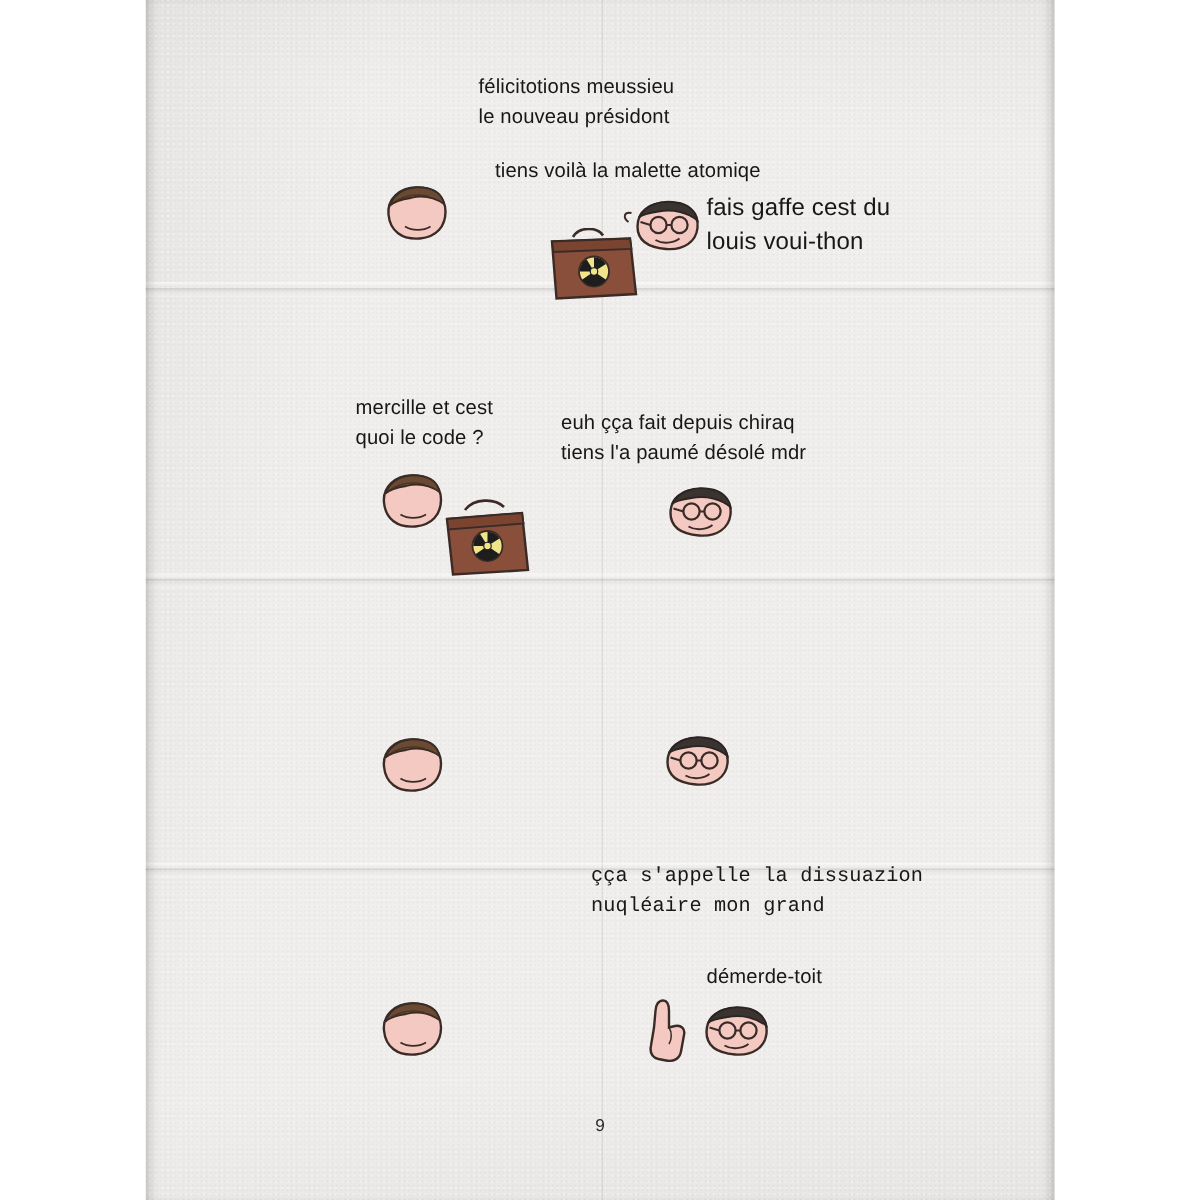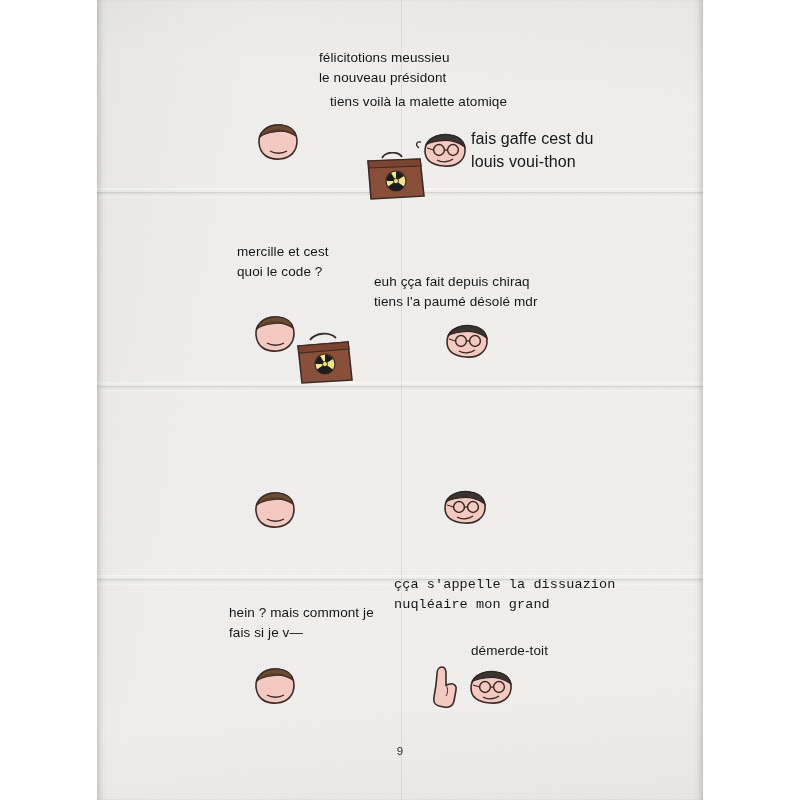"tiens voilà la malette atomiqe" div.caption { top: 92px -> 104px }
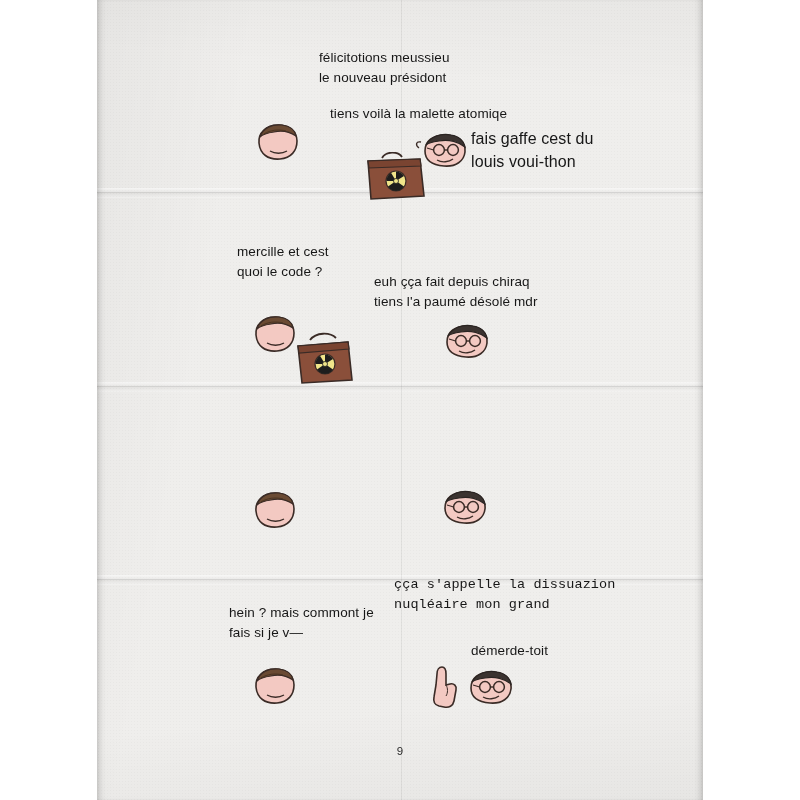"mercille et cest" div.caption { top: 242px -> 262px }
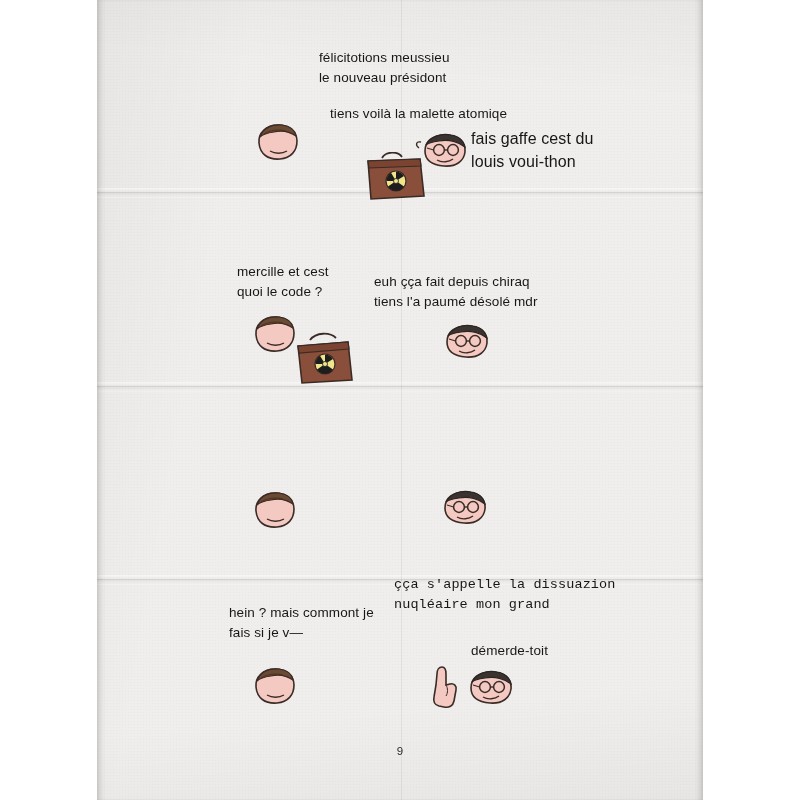"hein ? mais commont je" div.caption { html: <div>hein ? mais commont je fais si je v—</div> -> none }
